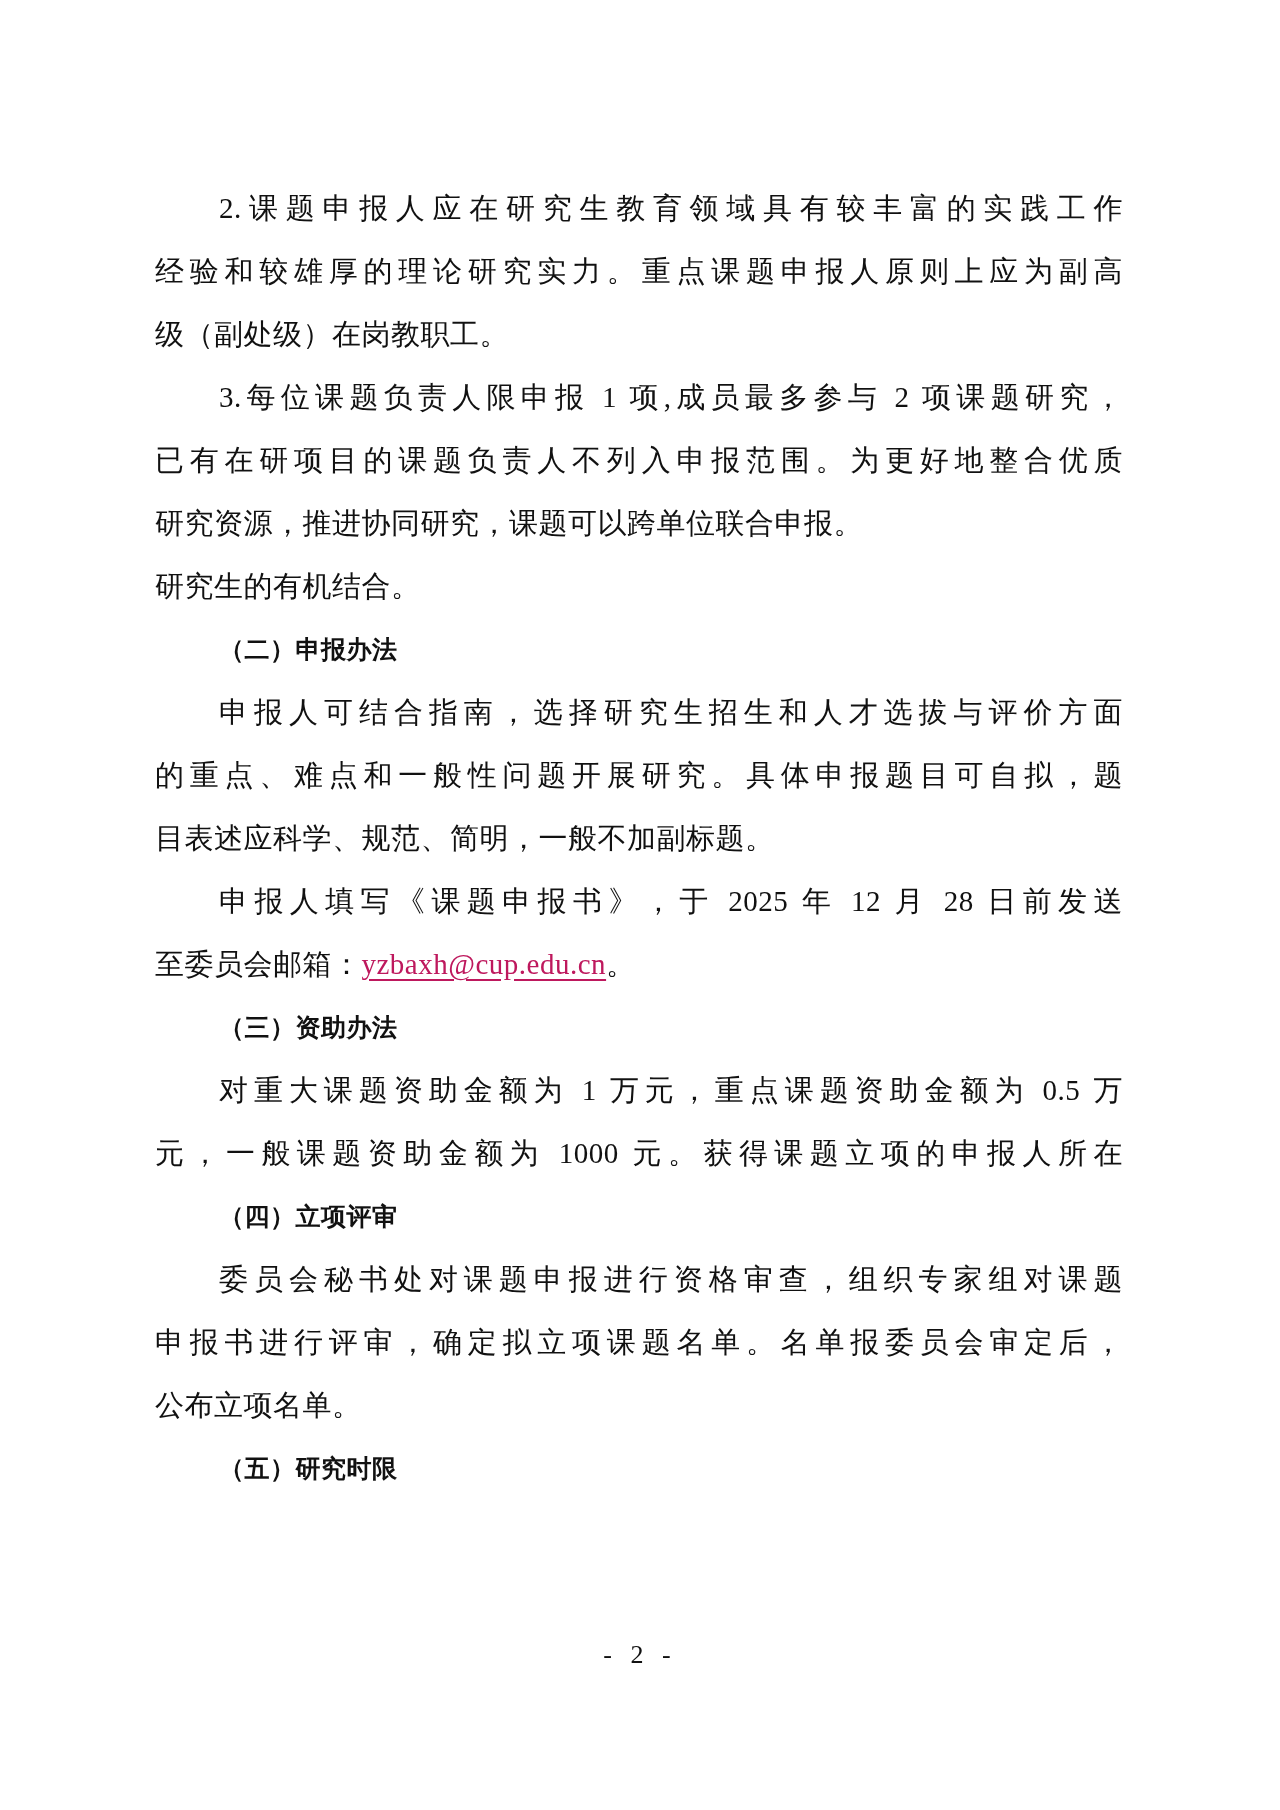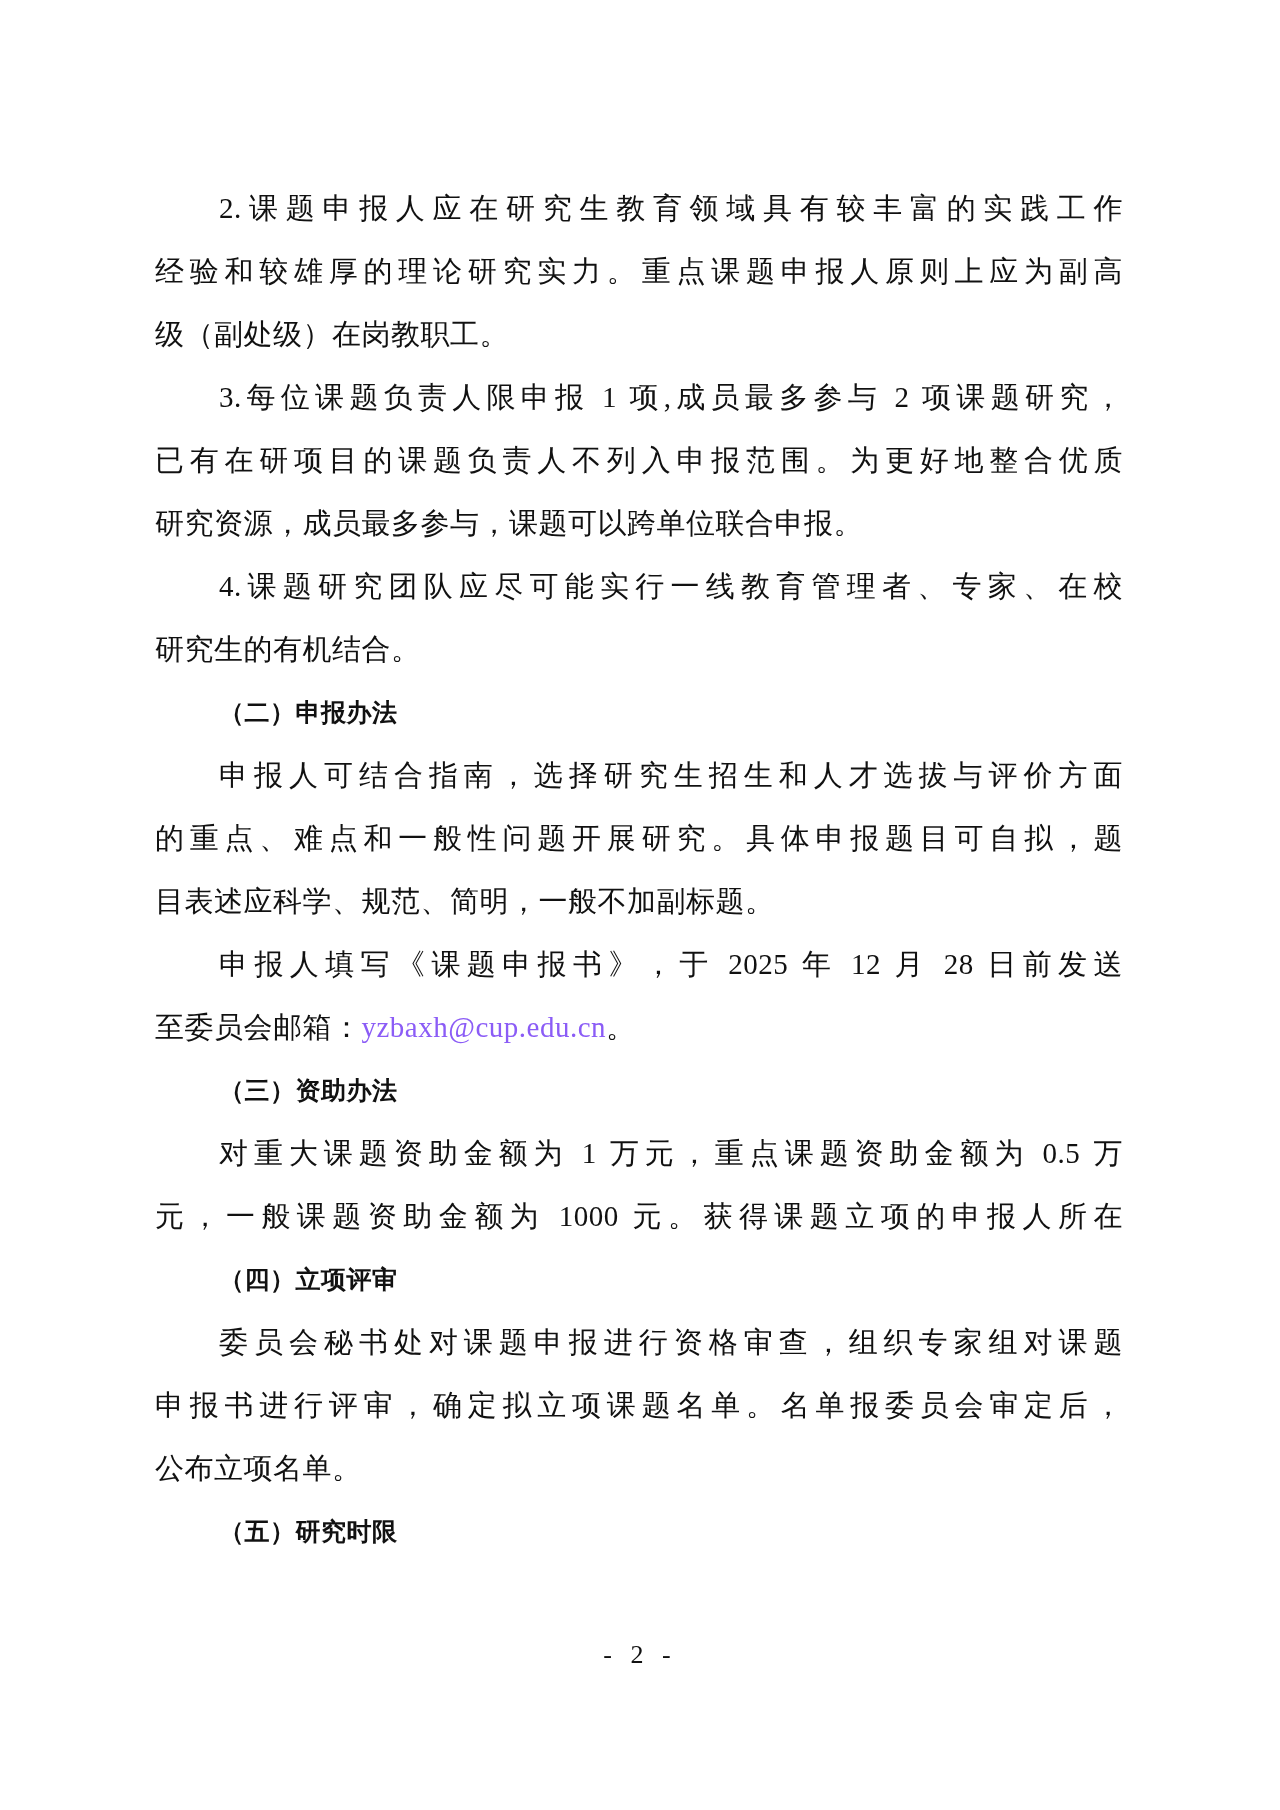"研究资源，成员最多参与，课题可以跨单位联合申报。" div.line { text: 成员最多参与 -> 推进协同研究 }
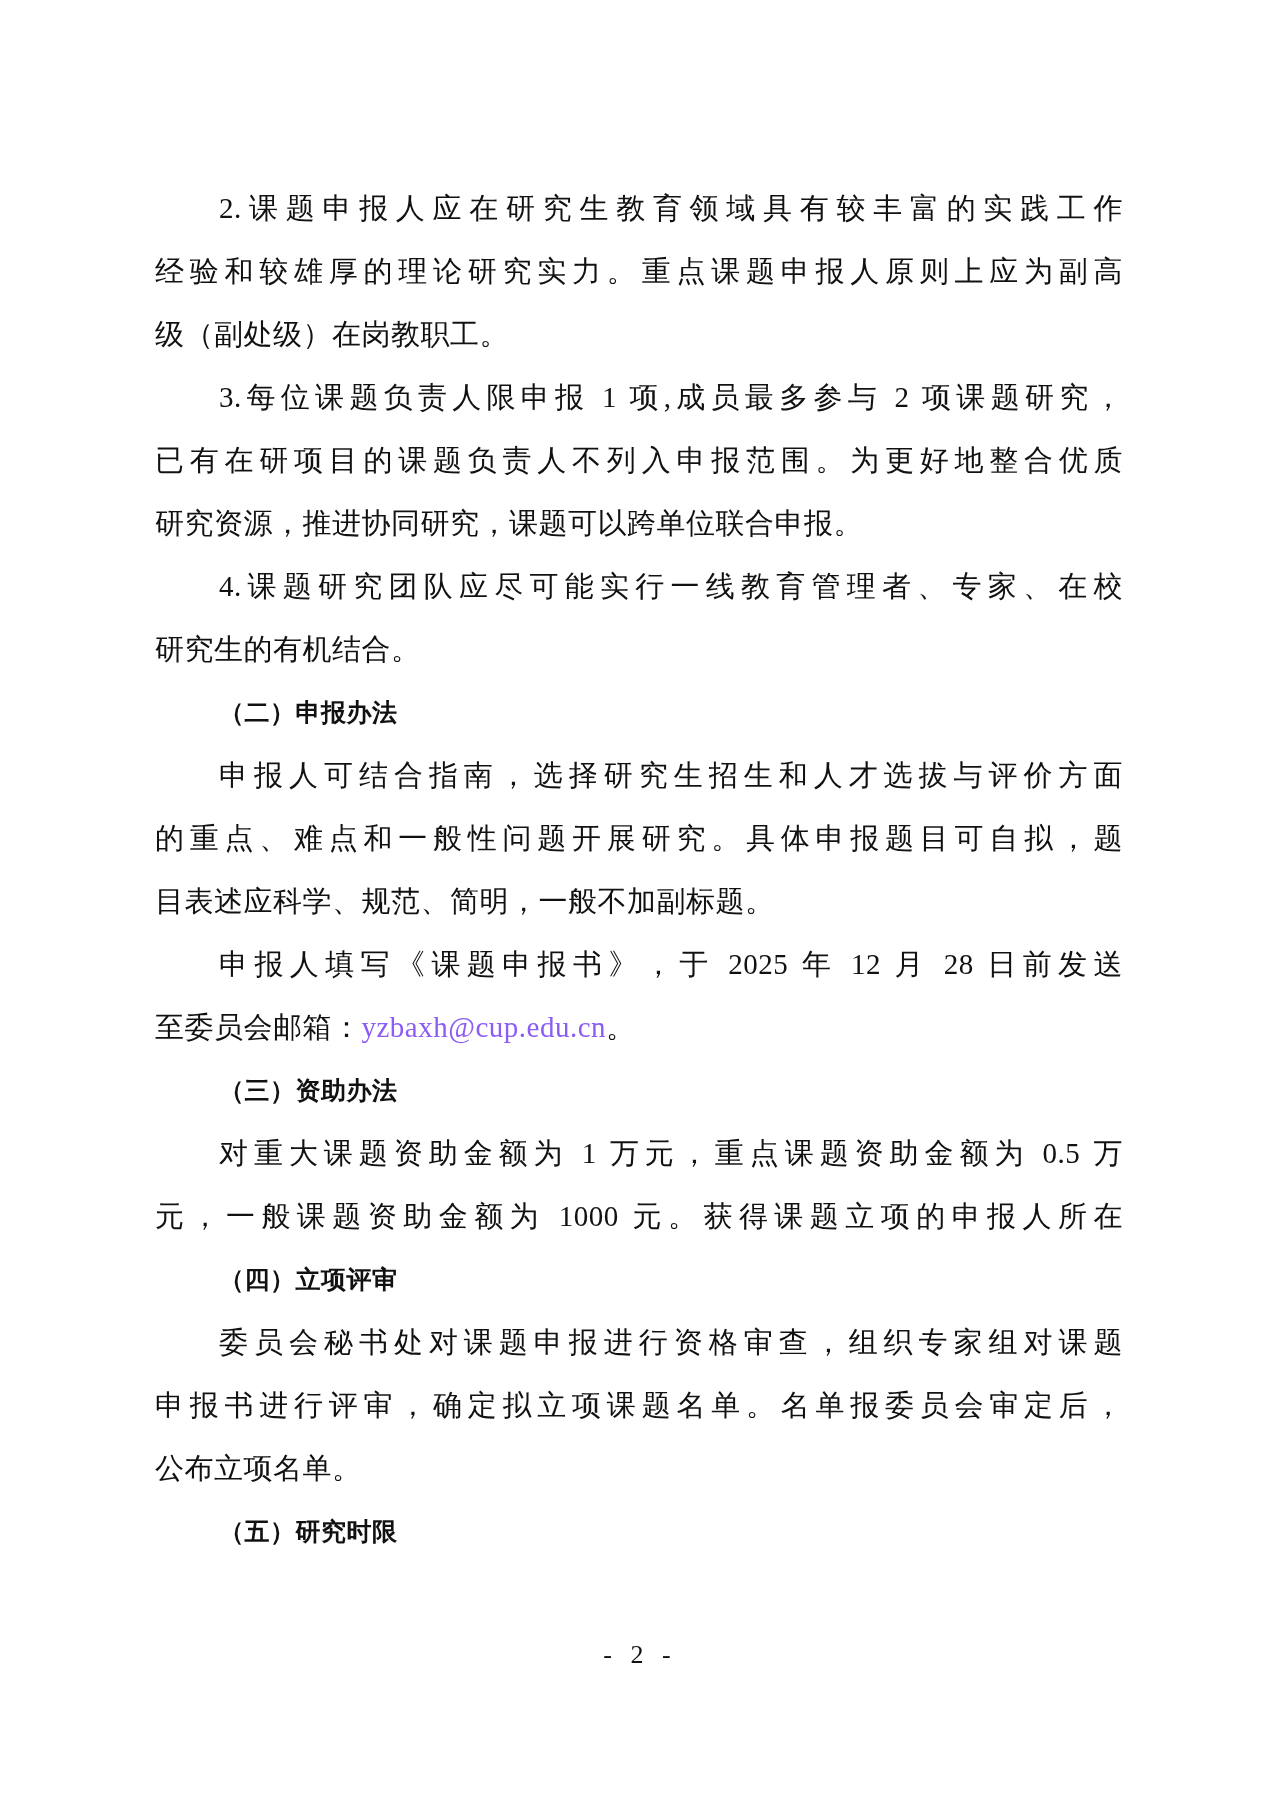"4.课题研究团队应尽可能实行一线教育管理者、专家、在校" div.line { html: <div>4.课题研究团队应尽可能实行一线教育管理者、专家、在校</div> -> none }
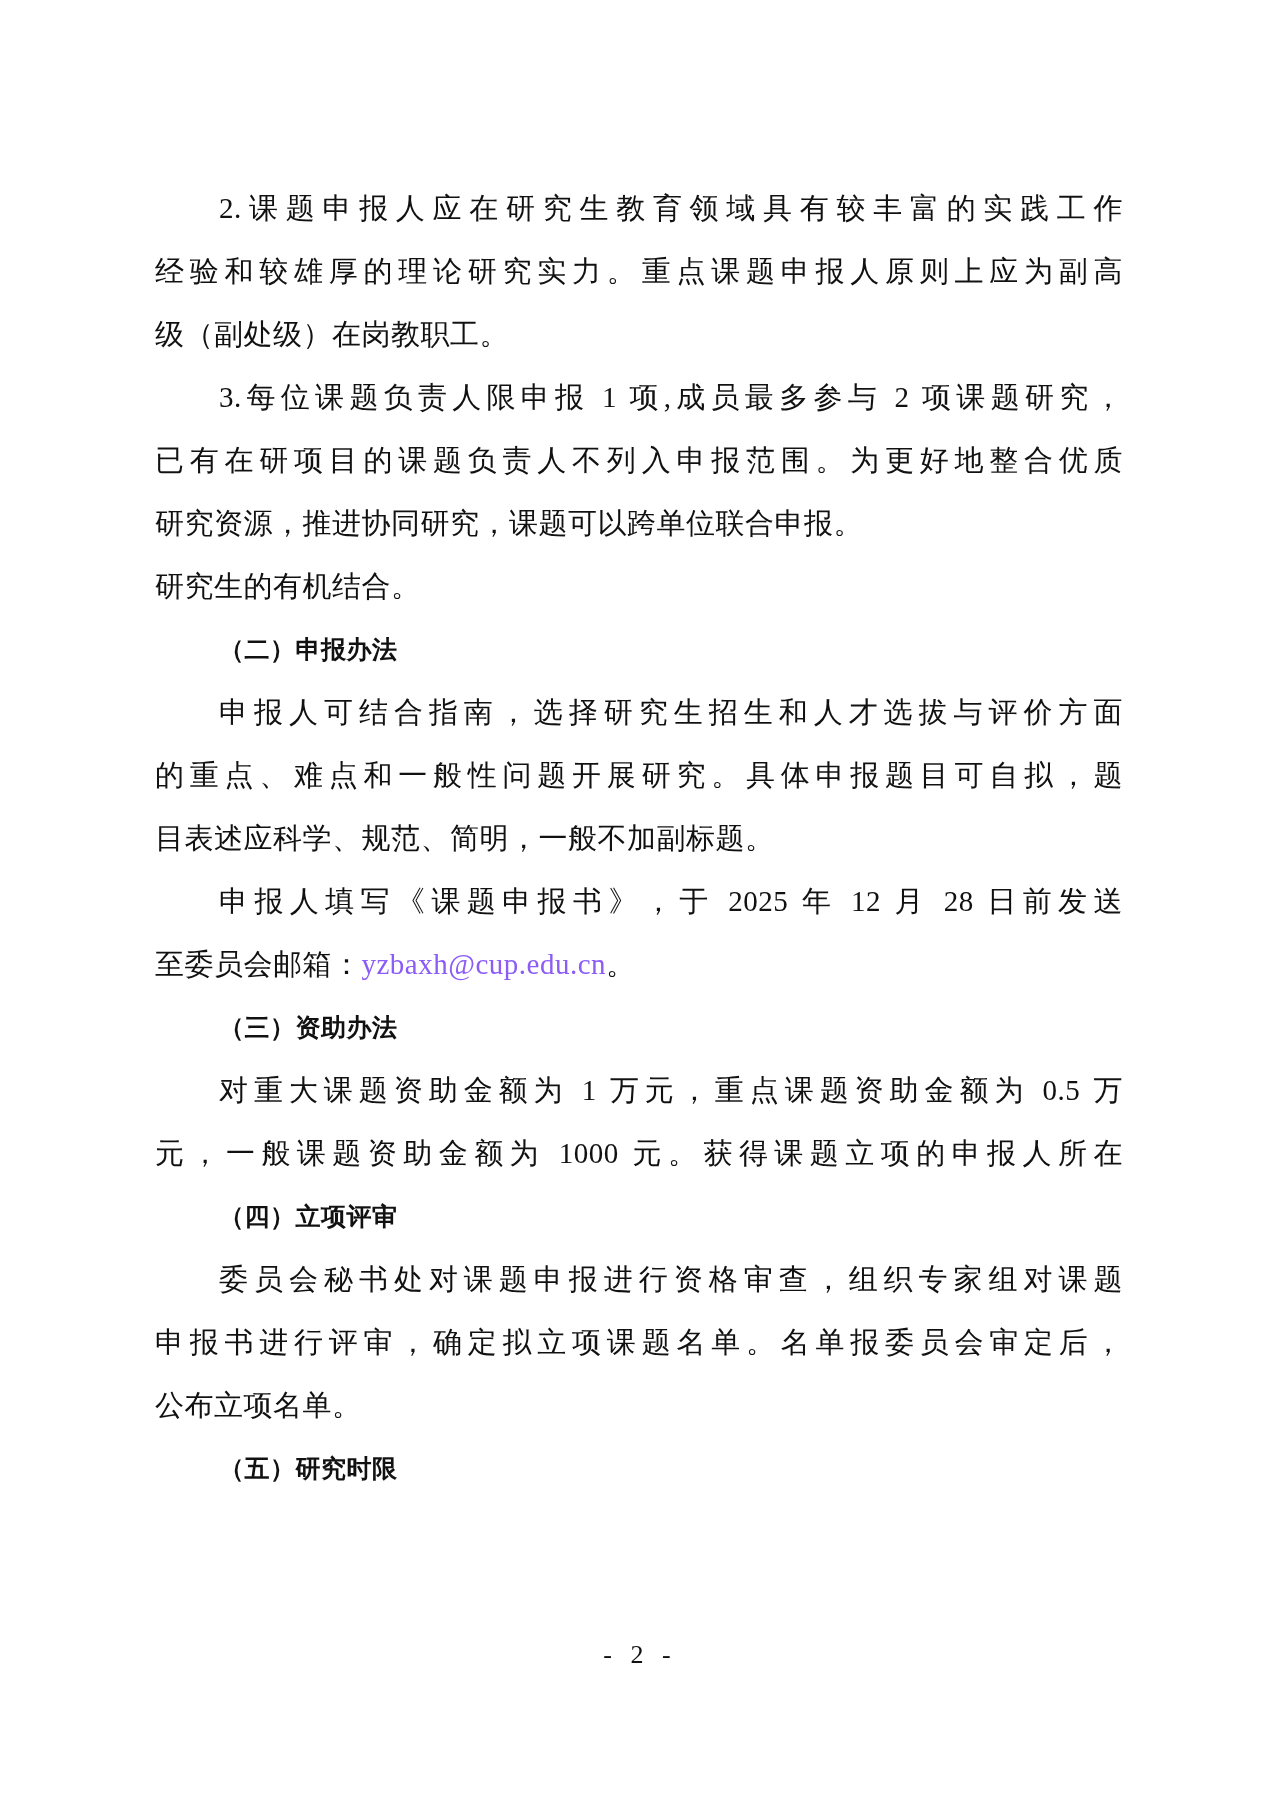"yzbaxh@cup.edu.cn" .email-link { color: #8b5cf6 -> #be185d; text-decoration: none -> underline }
